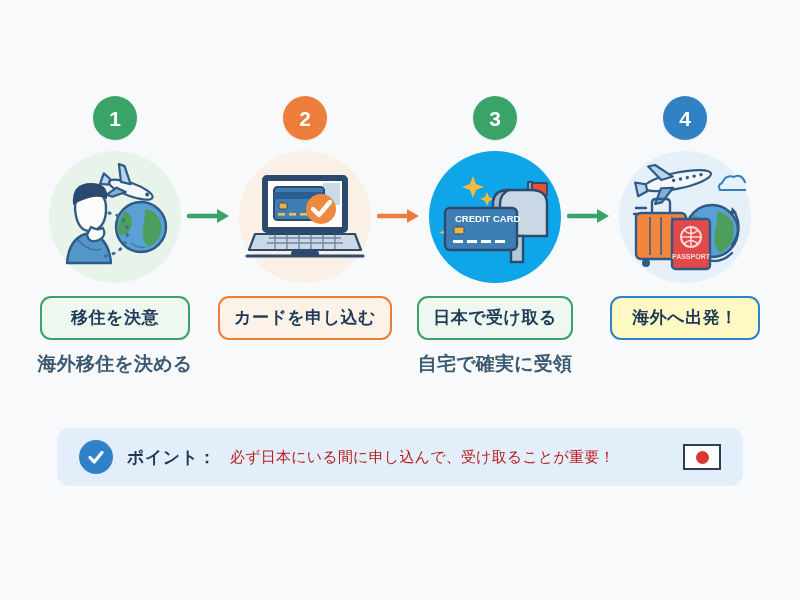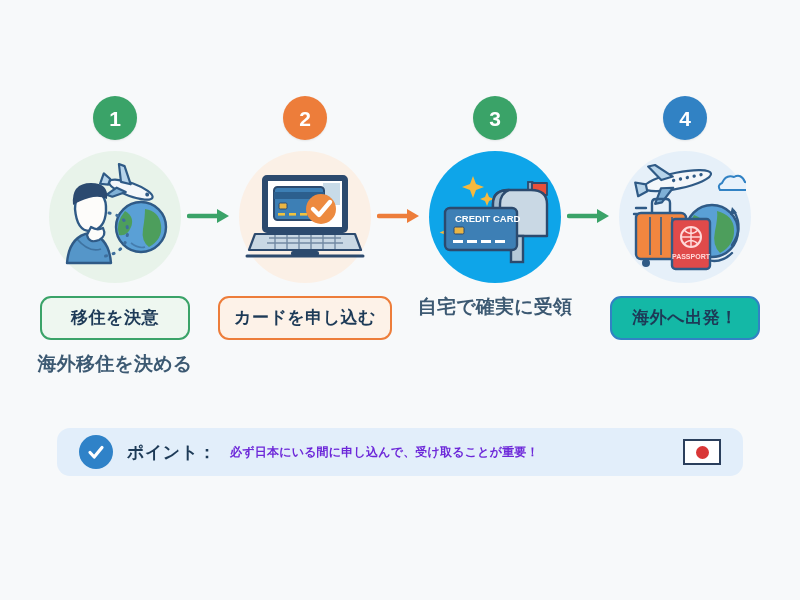"日本で受け取る" div.pill { html: none -> <div>日本で受け取る</div> }
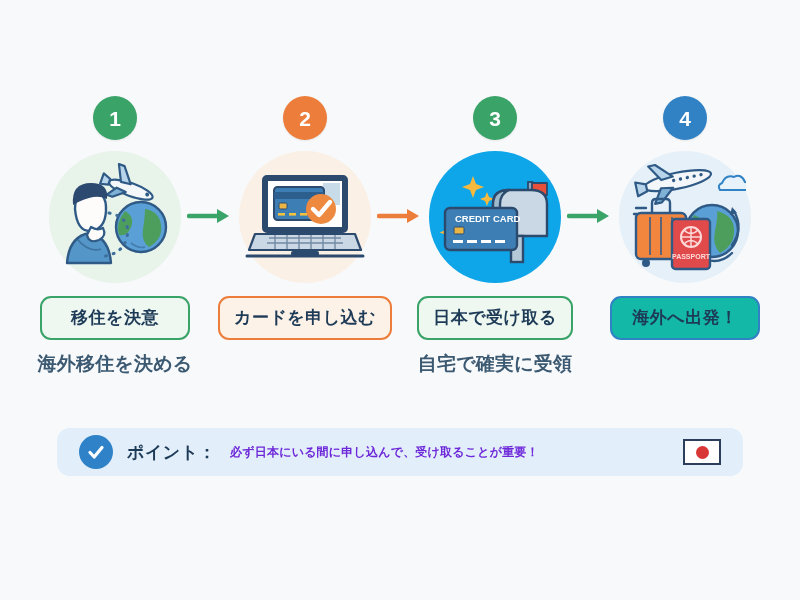"海外へ出発！" div.pill { background: #14b8a6 -> #fef9c3 }
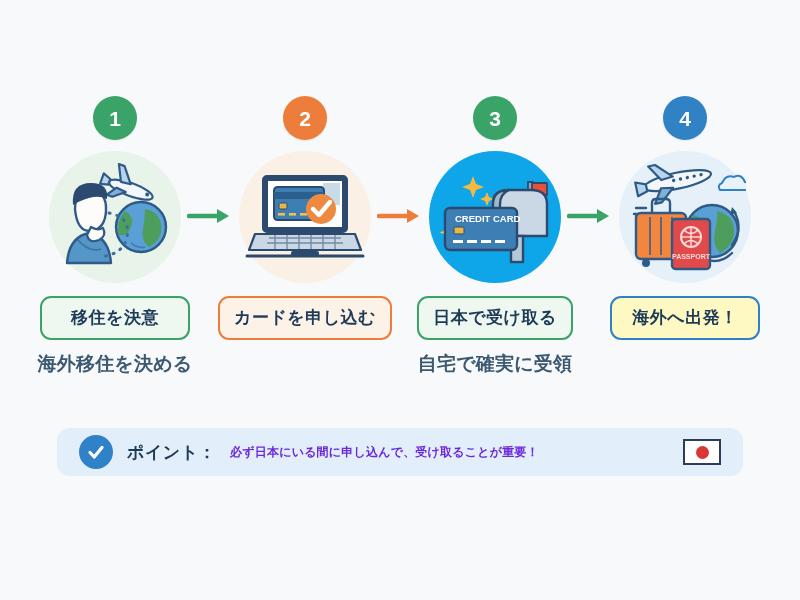"ポイント：" .banner { height: 48px -> 58px }
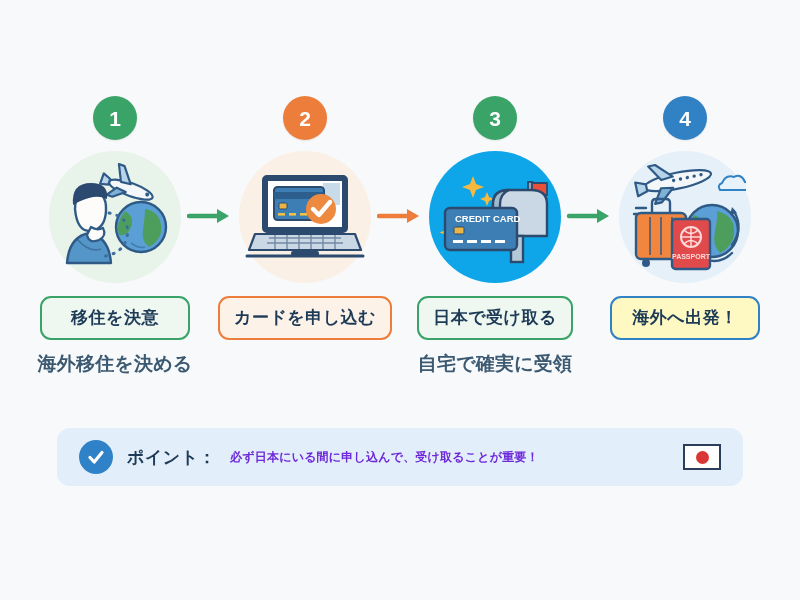"必ず日本にいる間に申し込んで、受け取ることが重要！" .banner-text { color: #6d28d9 -> #b91c1c; font-size: 12px -> 15px; font-weight: bold -> normal }
